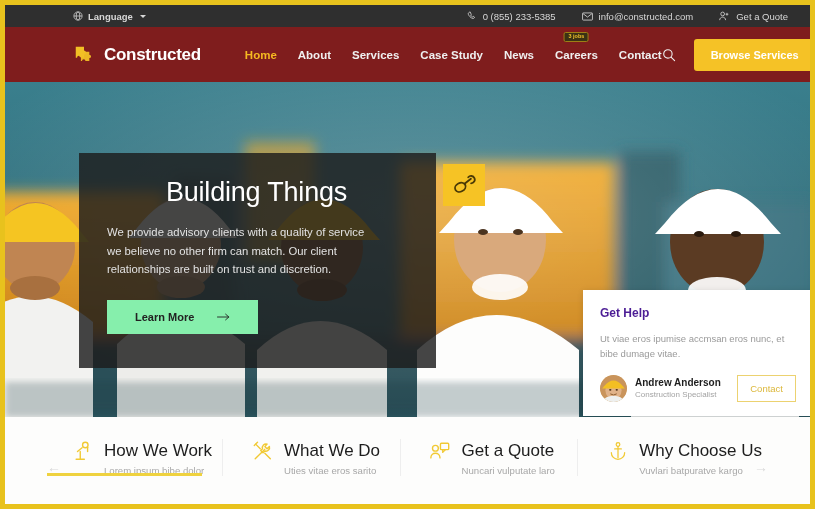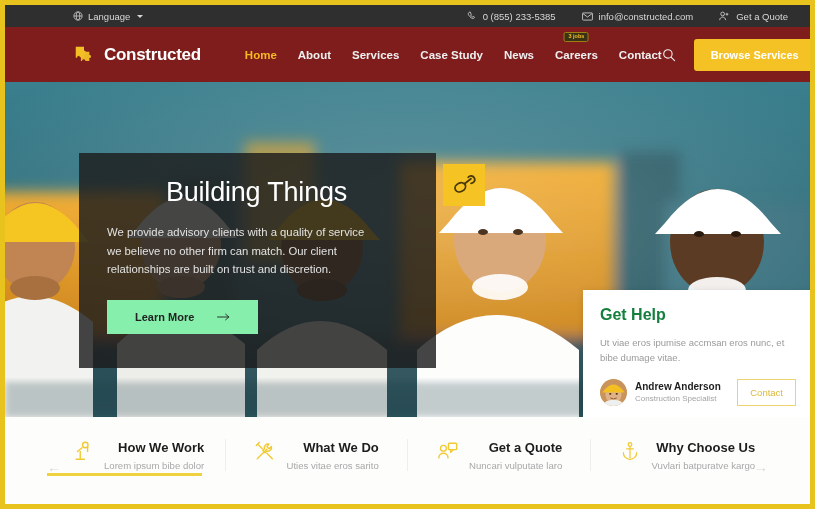"Language" .topbar .tb-left { font-weight: none -> bold }
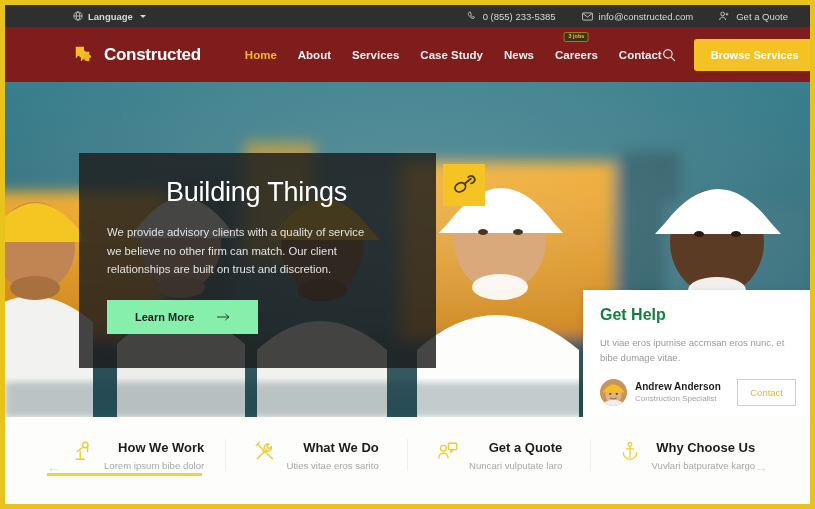"Get Help" .help-title { color: #15803d -> #4c1d95; font-size: 16px -> 12px }
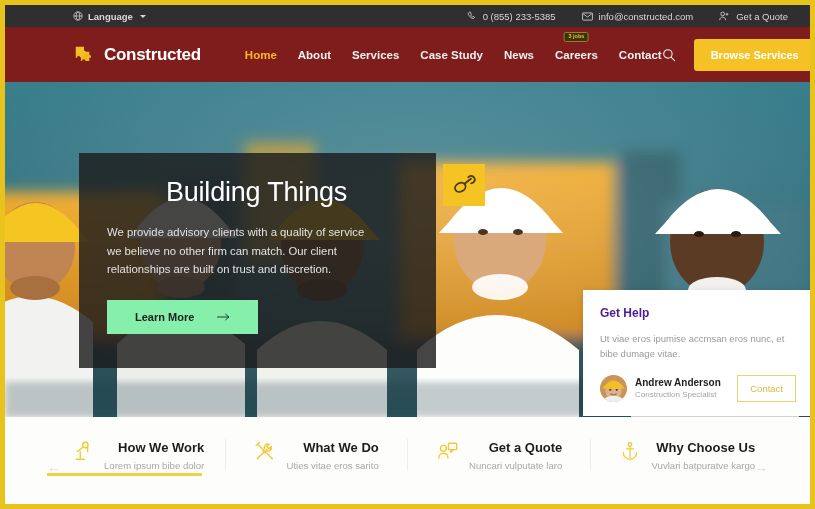"How We Work" .feat-title { font-size: 13px -> 17px; font-weight: bold -> normal; text-align: right -> none }
